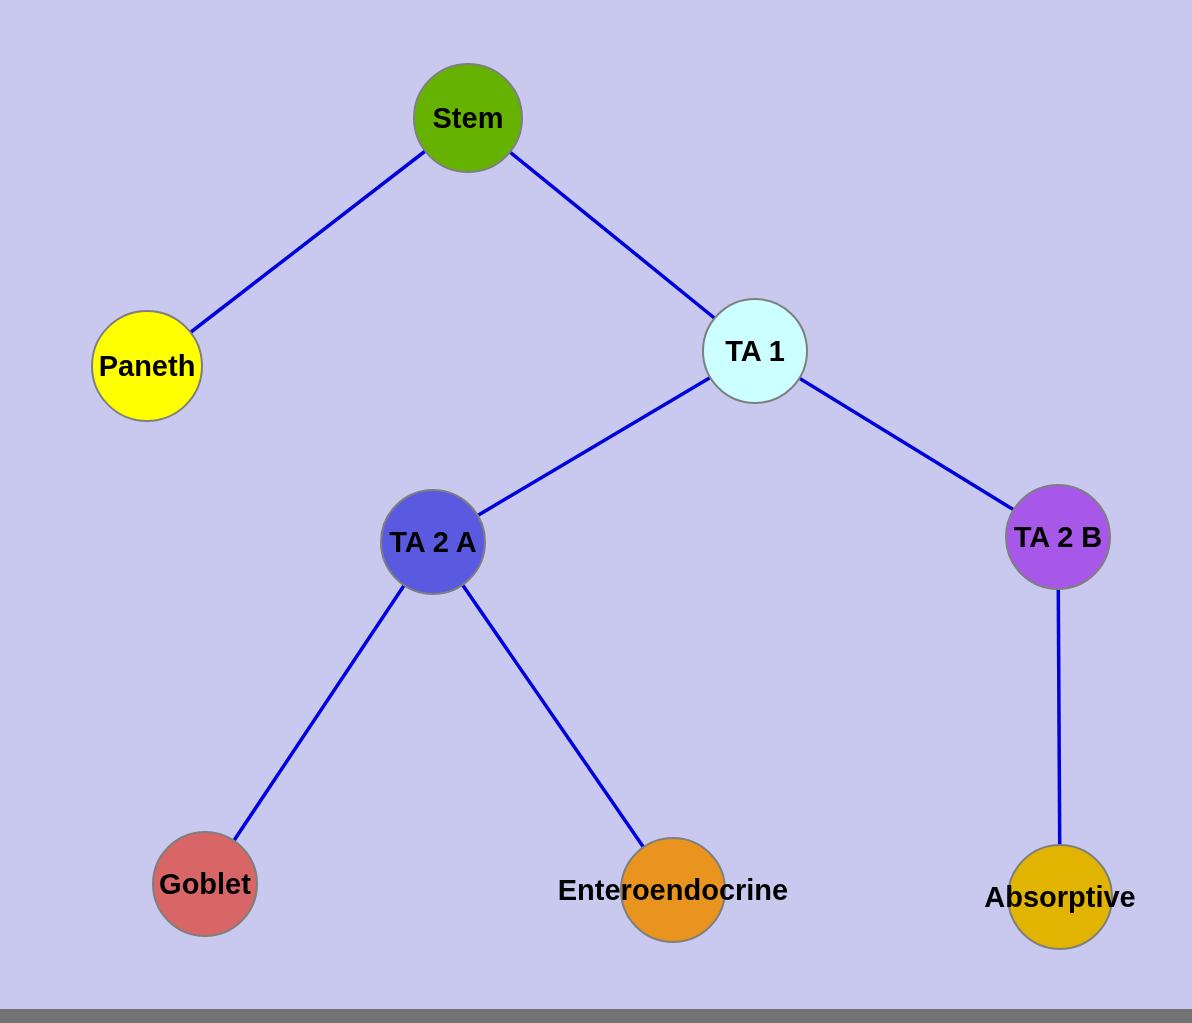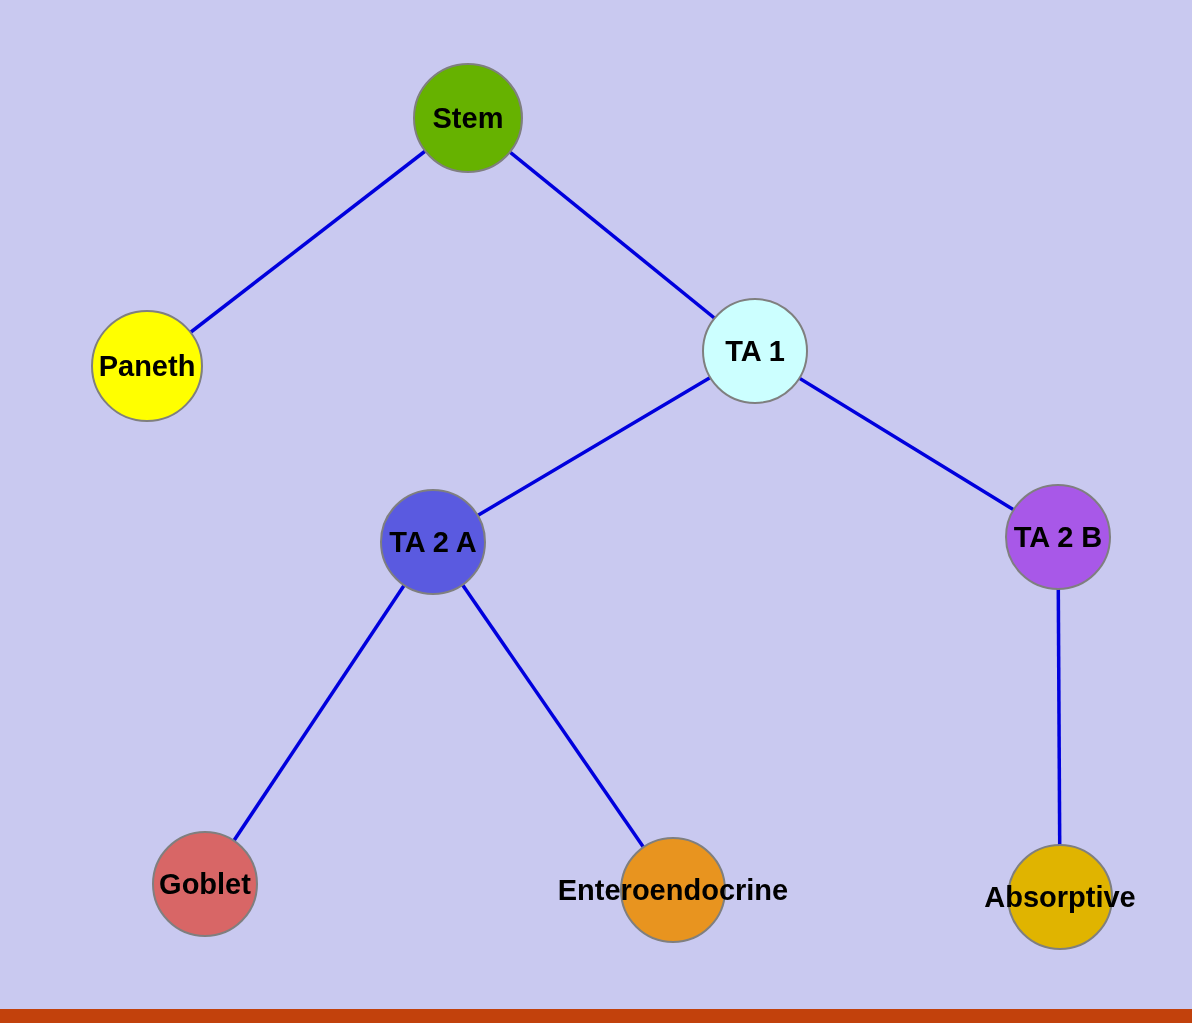"Stem" .stage { background: #c2410c -> #737373 }
